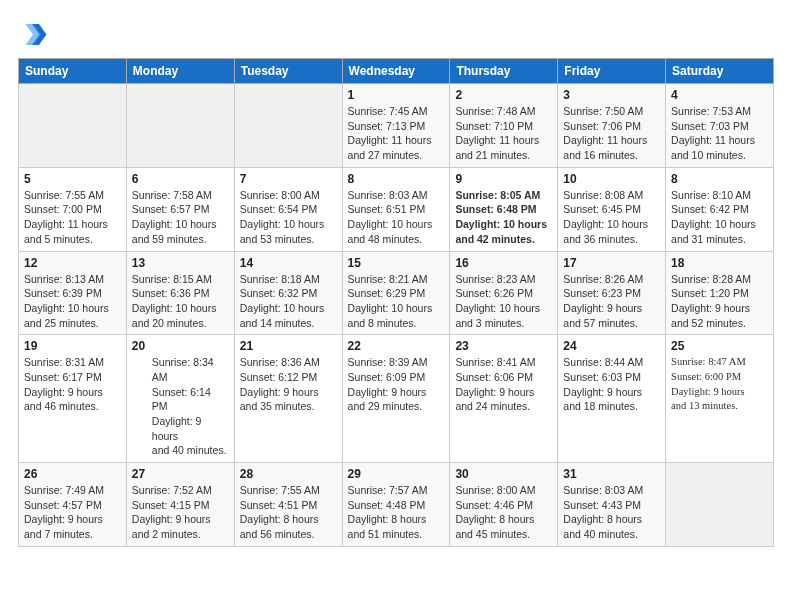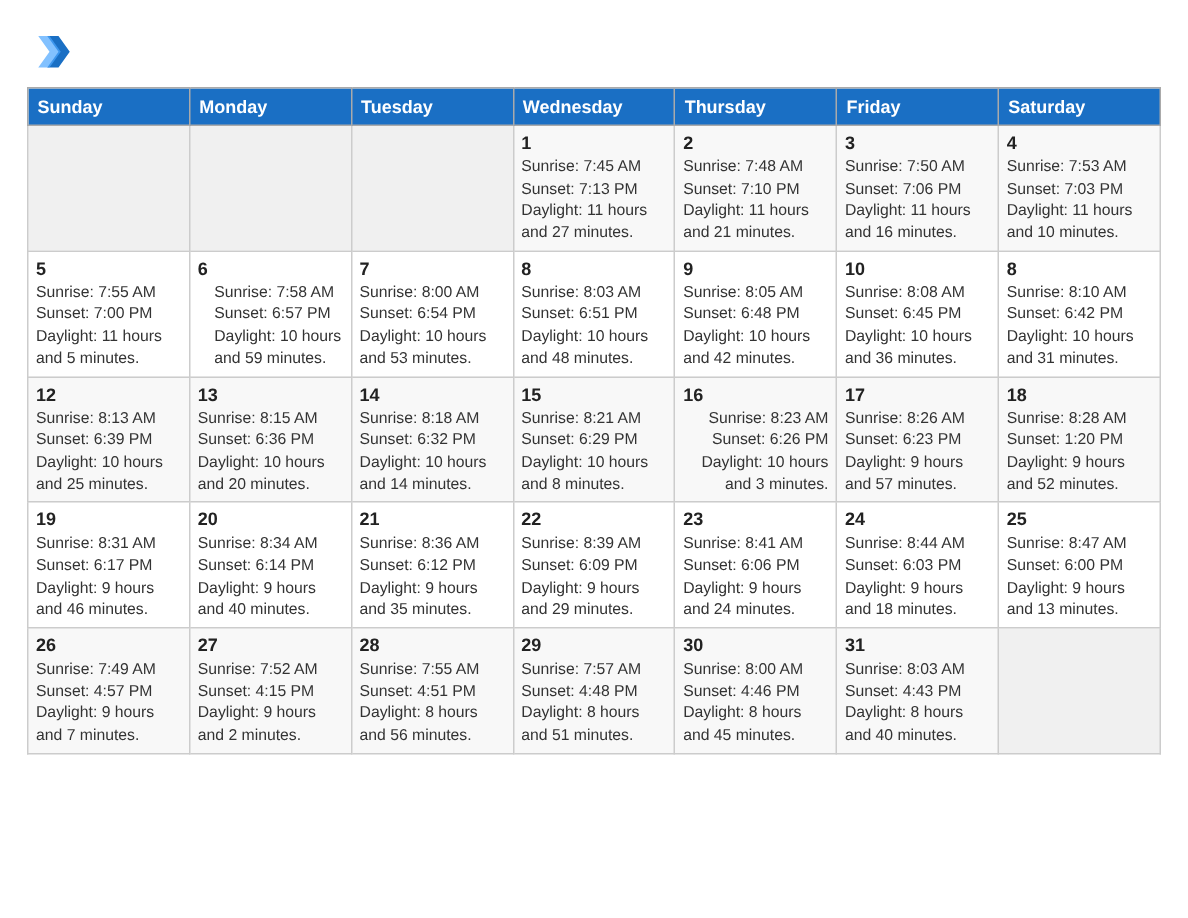"Sunrise: 7:58 AM" div.day-info { margin-left: 11px -> none }
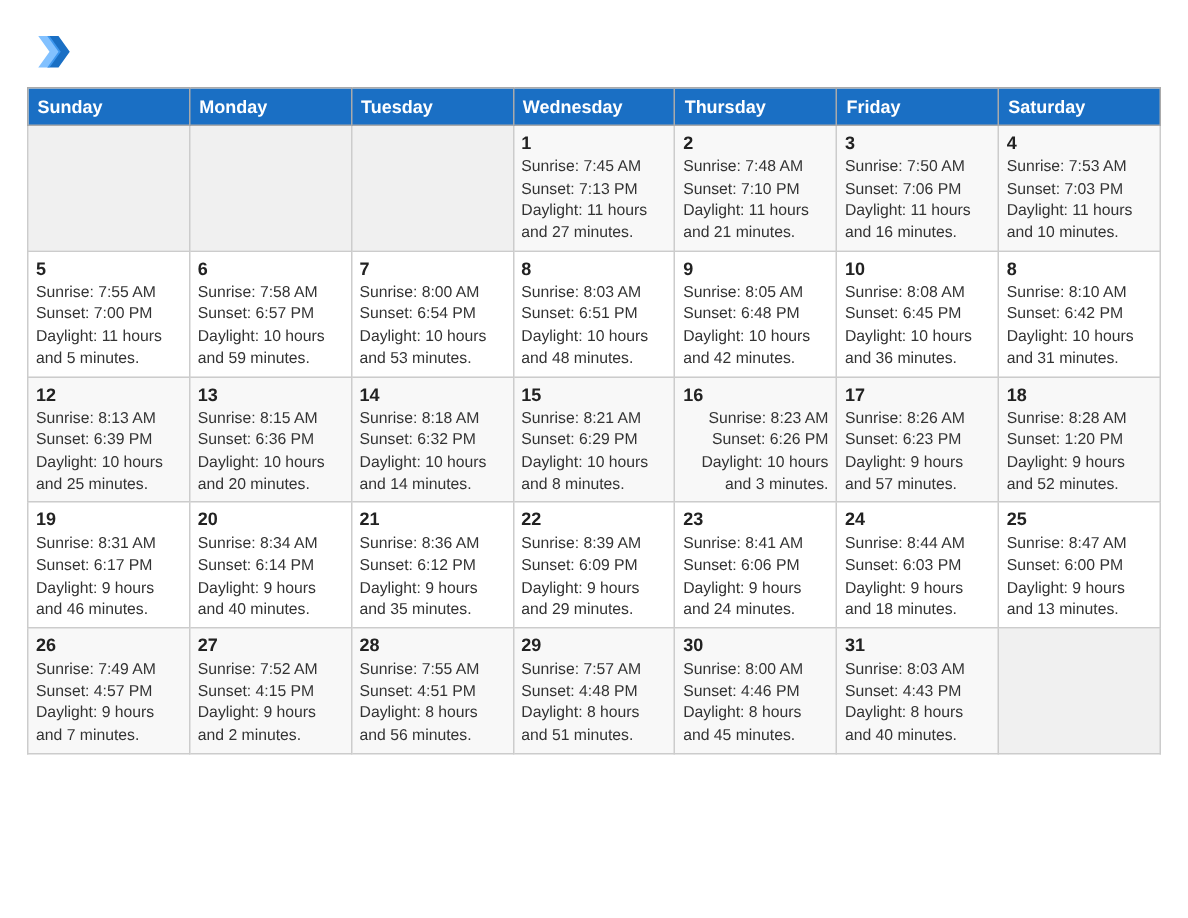"Sunrise: 8:05 AM" div.day-info { font-weight: none -> bold }
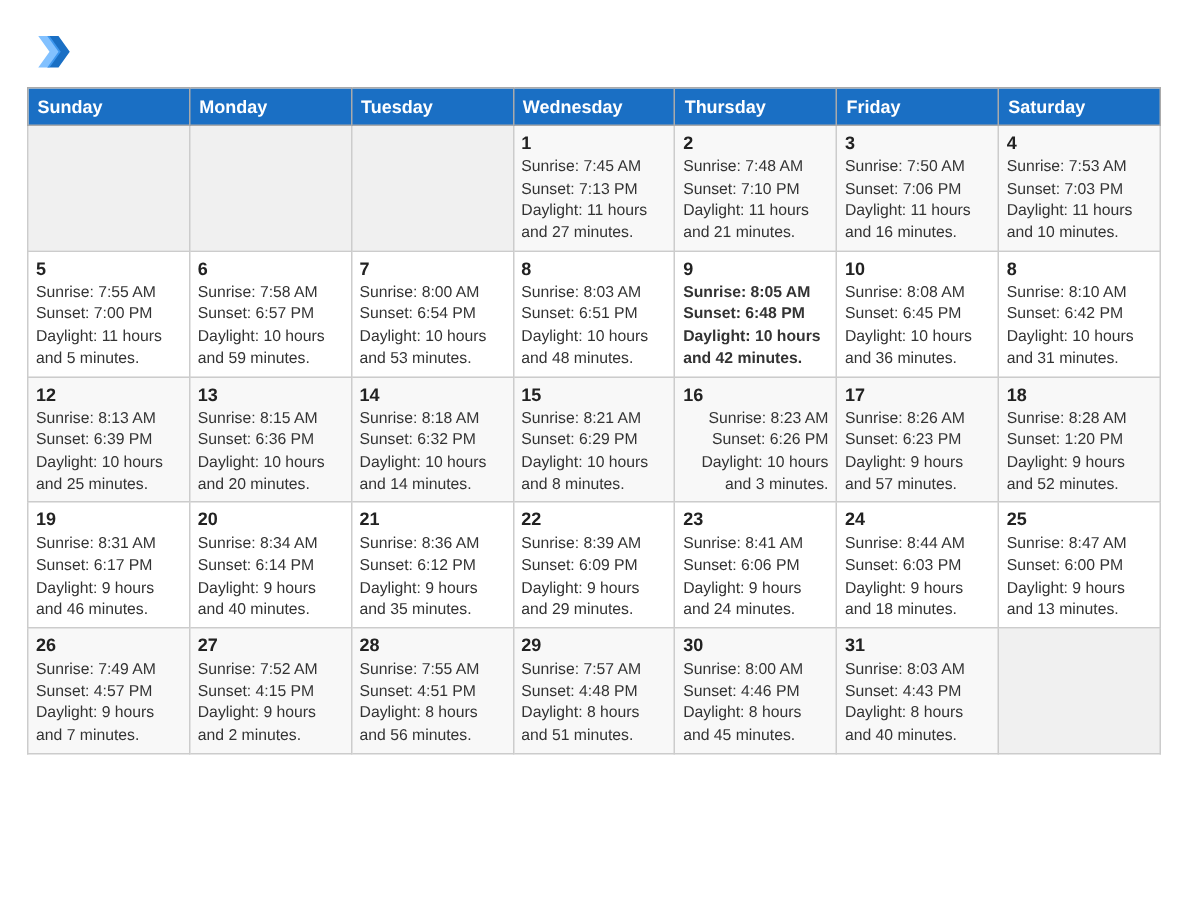"Sunrise: 8:23 AM" div.day-info { text-align: right -> none }
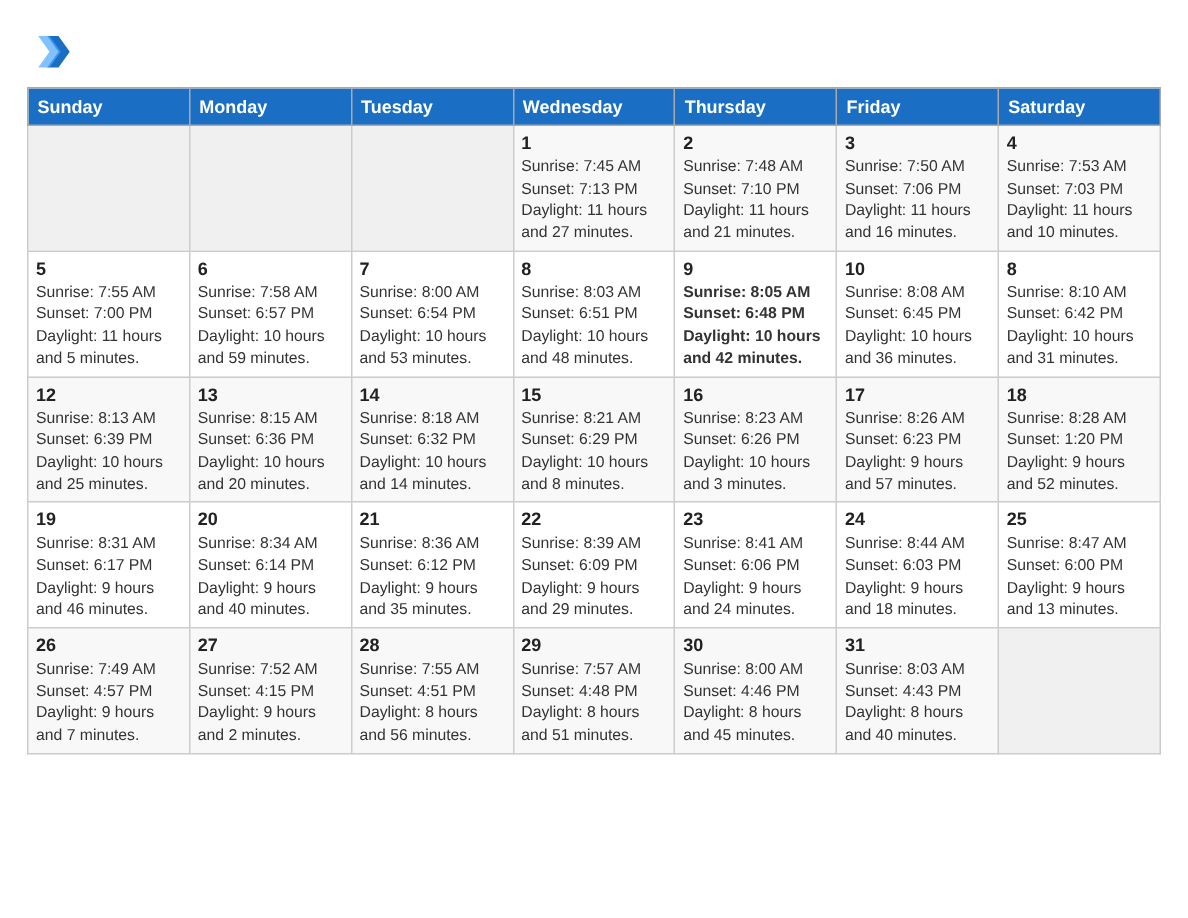"Sunrise: 8:34 AM" div.day-info { margin-left: none -> 20px }
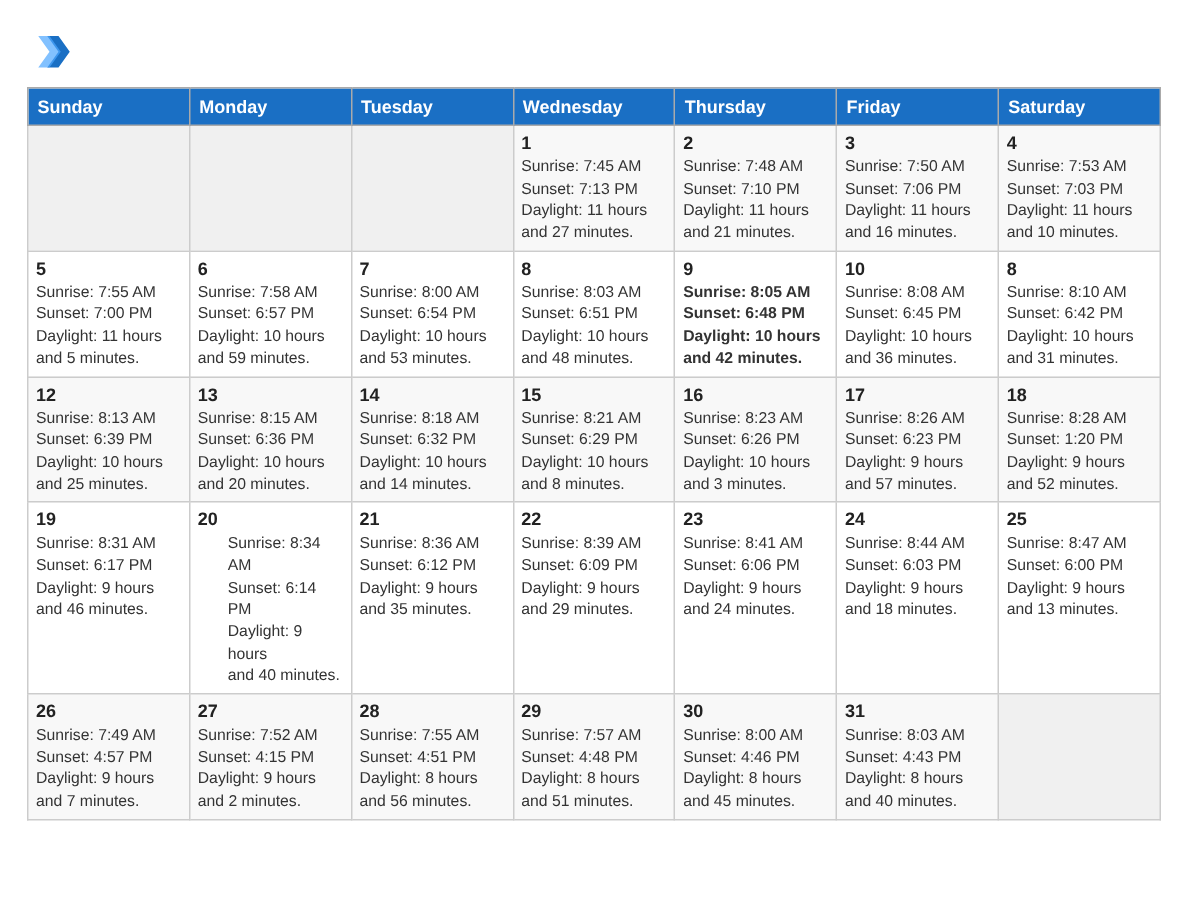"Sunrise: 8:47 AM" div.day-info { font-family: none -> Liberation Serif, serif }
